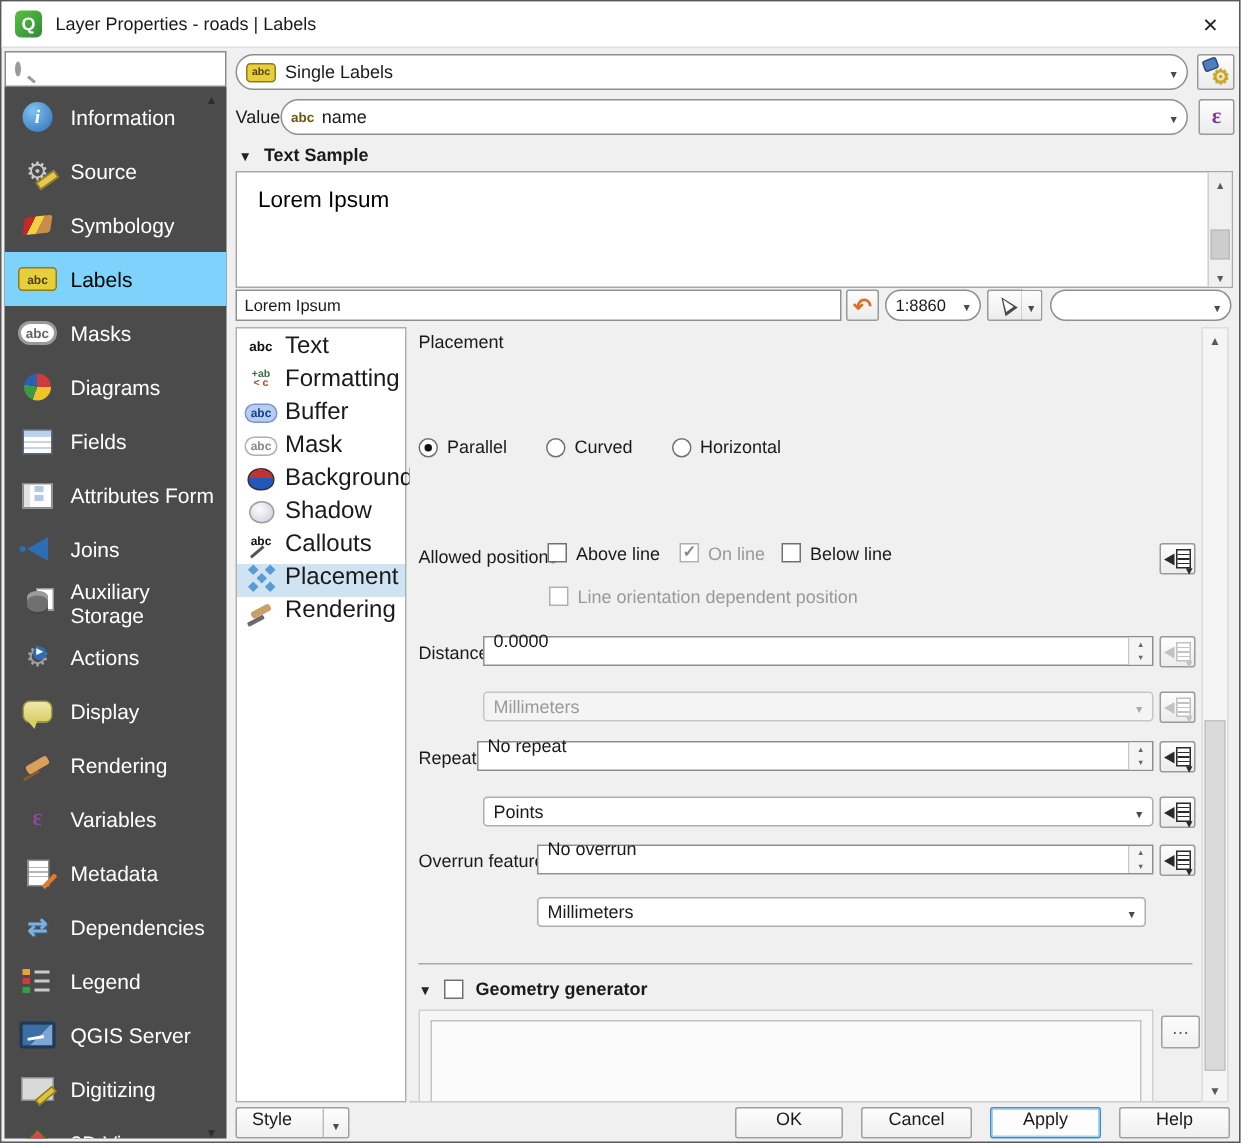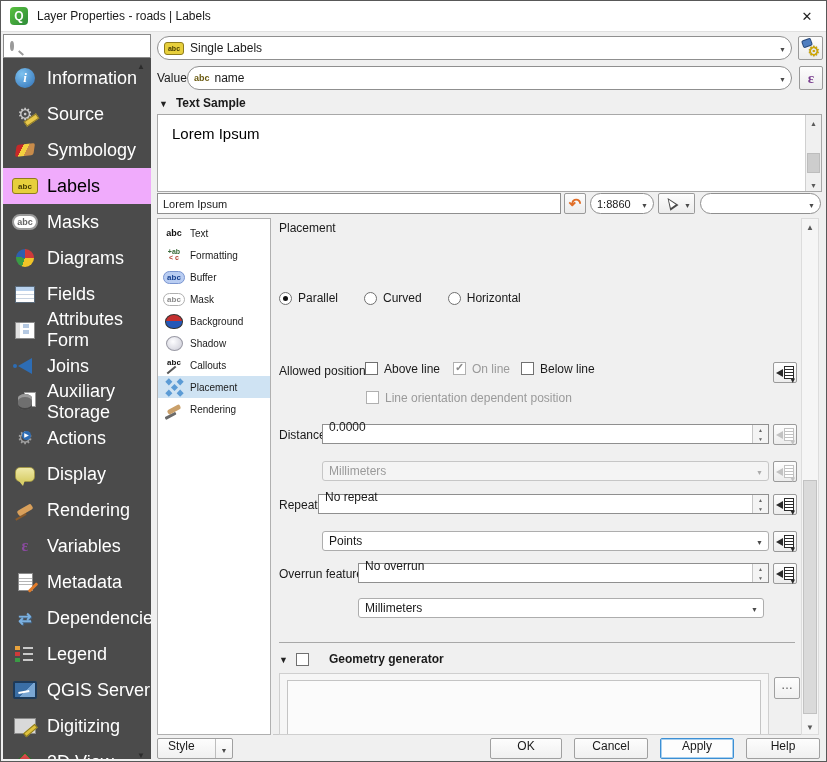"Information" .side-item { font-size: 18px -> 14px }
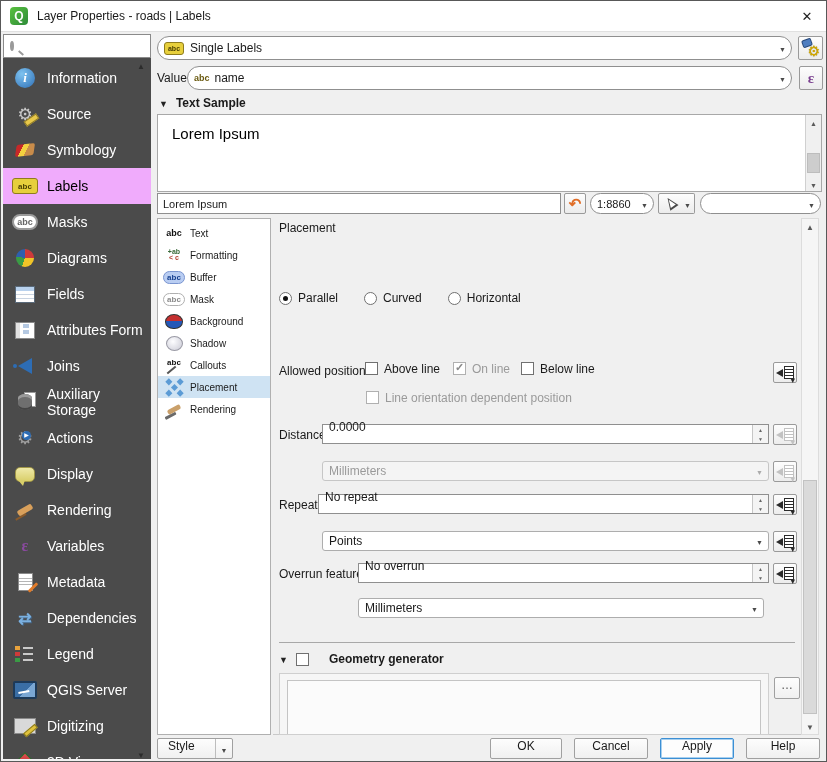"Labels" .side-item.sel { background: #f0abfc -> #7dd3fc }
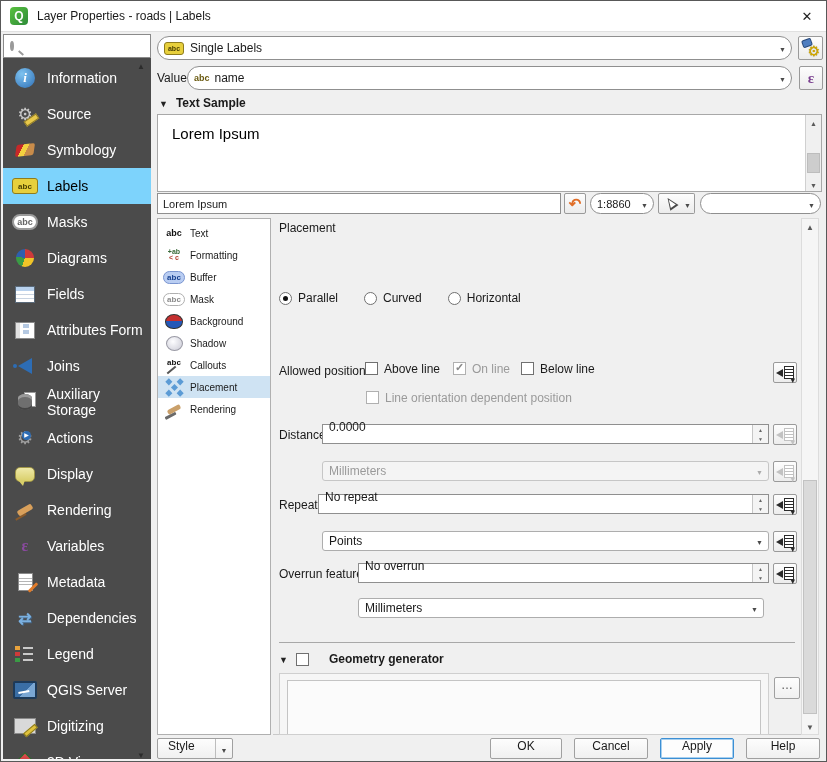"Text" .tab { align-items: center -> flex-start; font-size: 10px -> 16px }
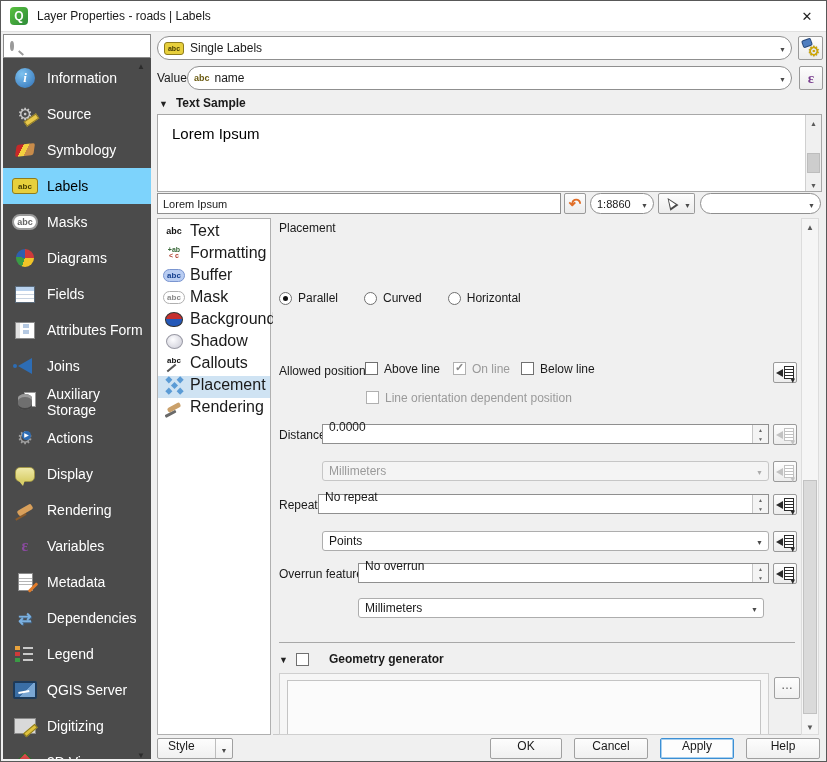"Geometry generator" .geom-title { margin-left: 20px -> 8px }
